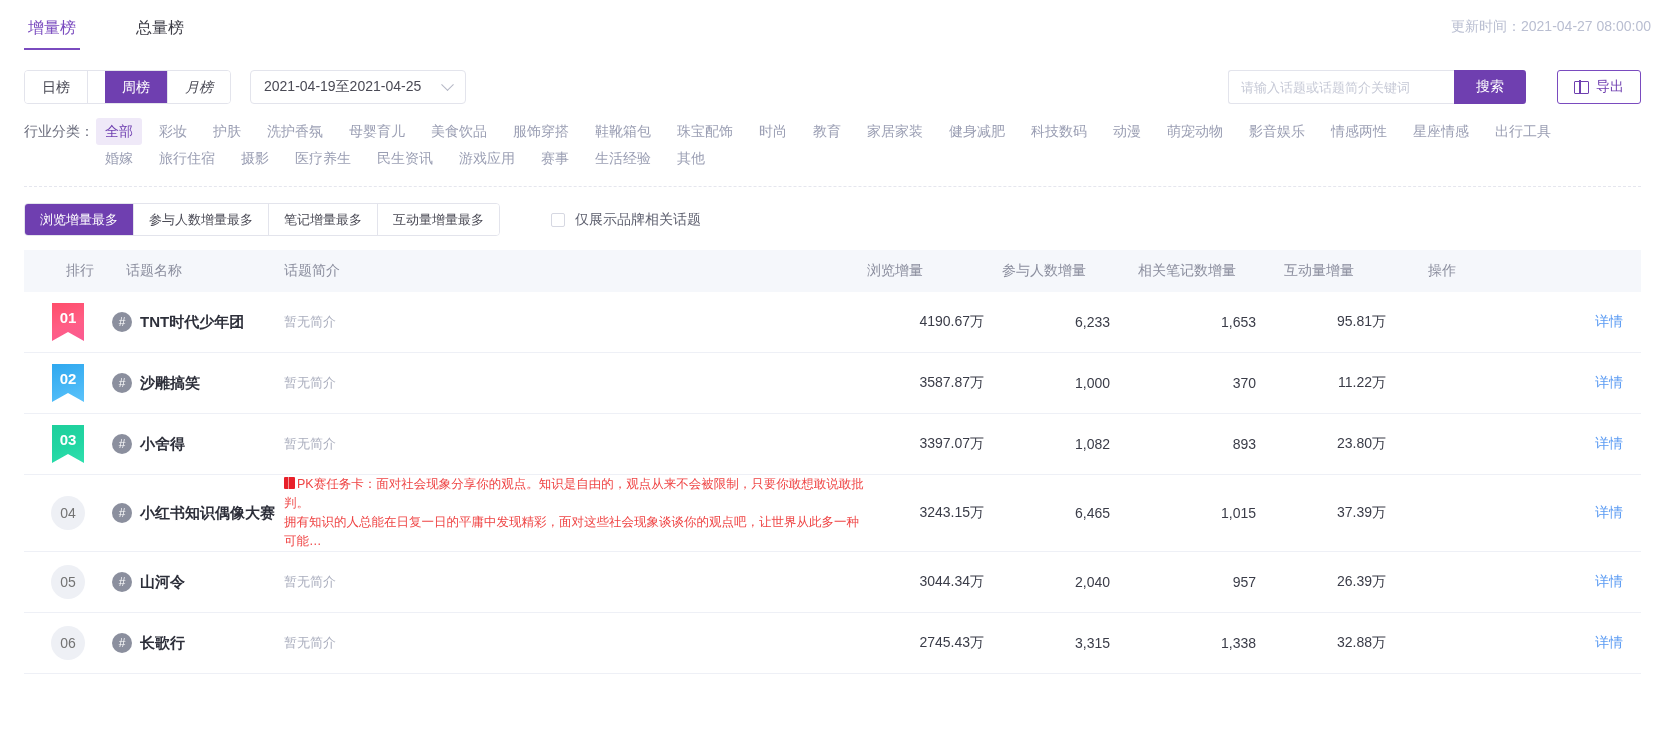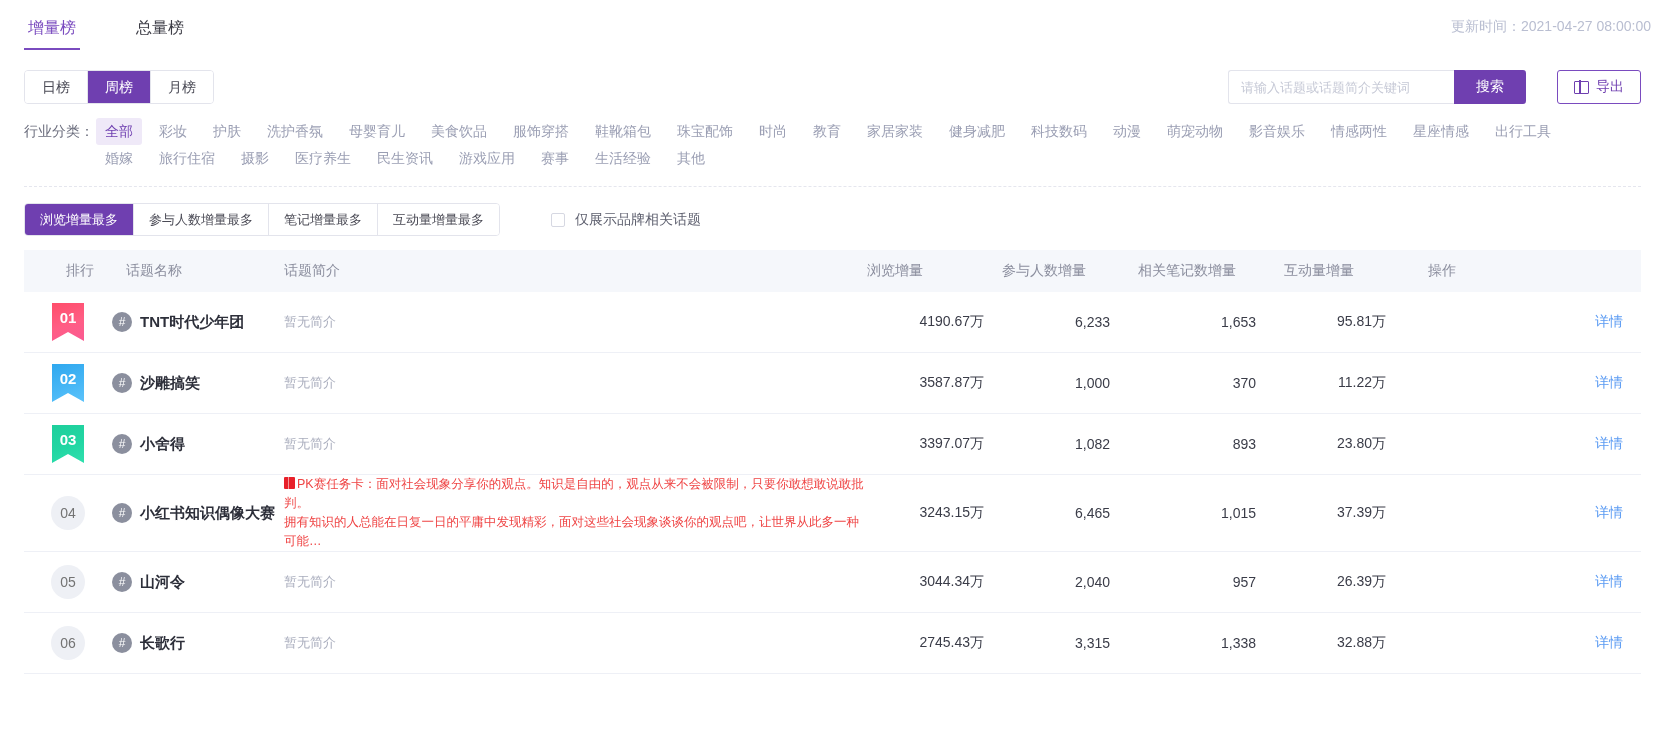"周榜" .seg-item.active { margin-left: none -> 17px }
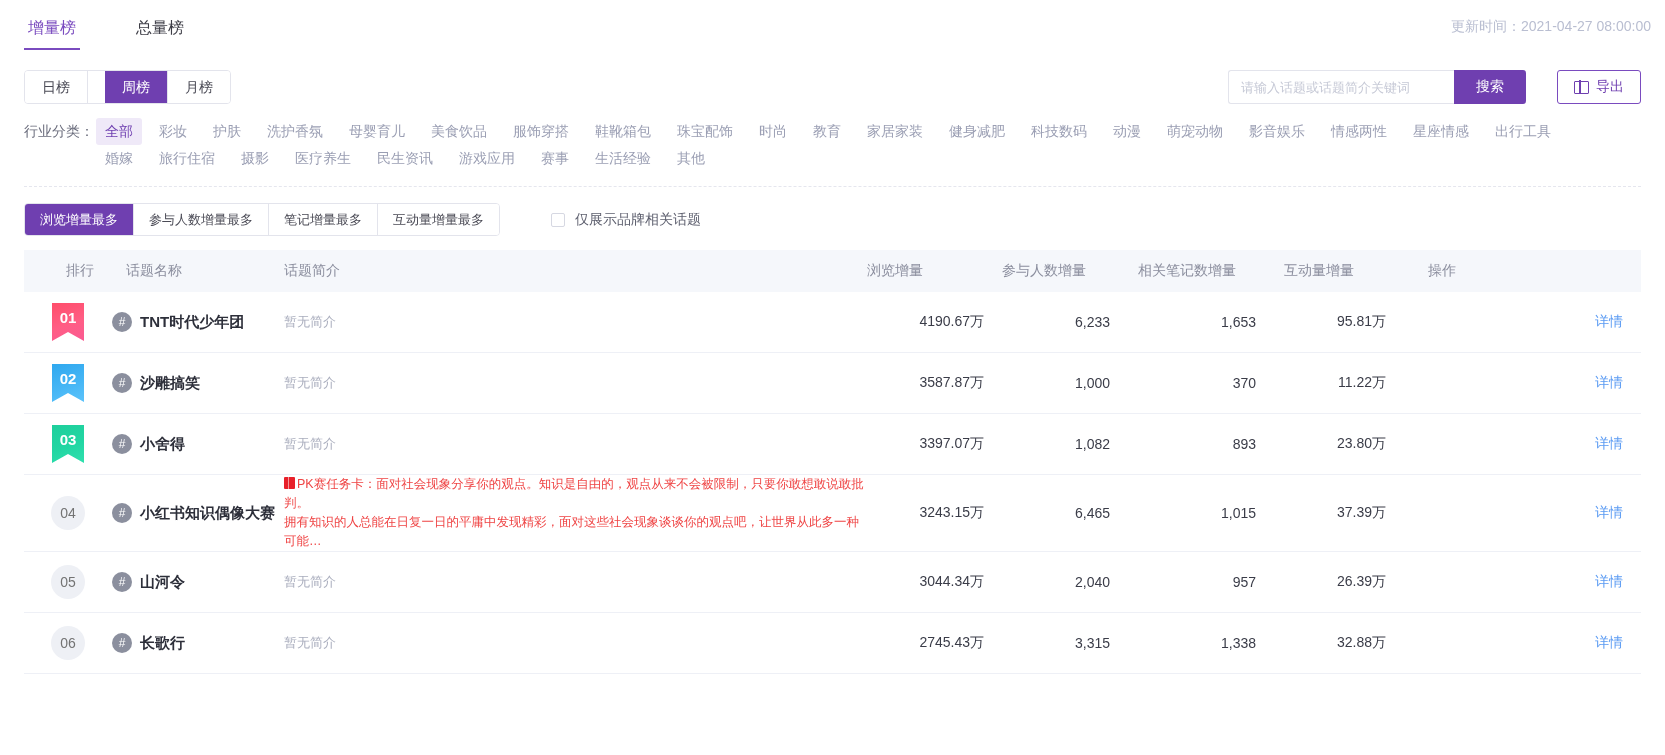"月榜" .seg-item:last-child { font-style: none -> italic }
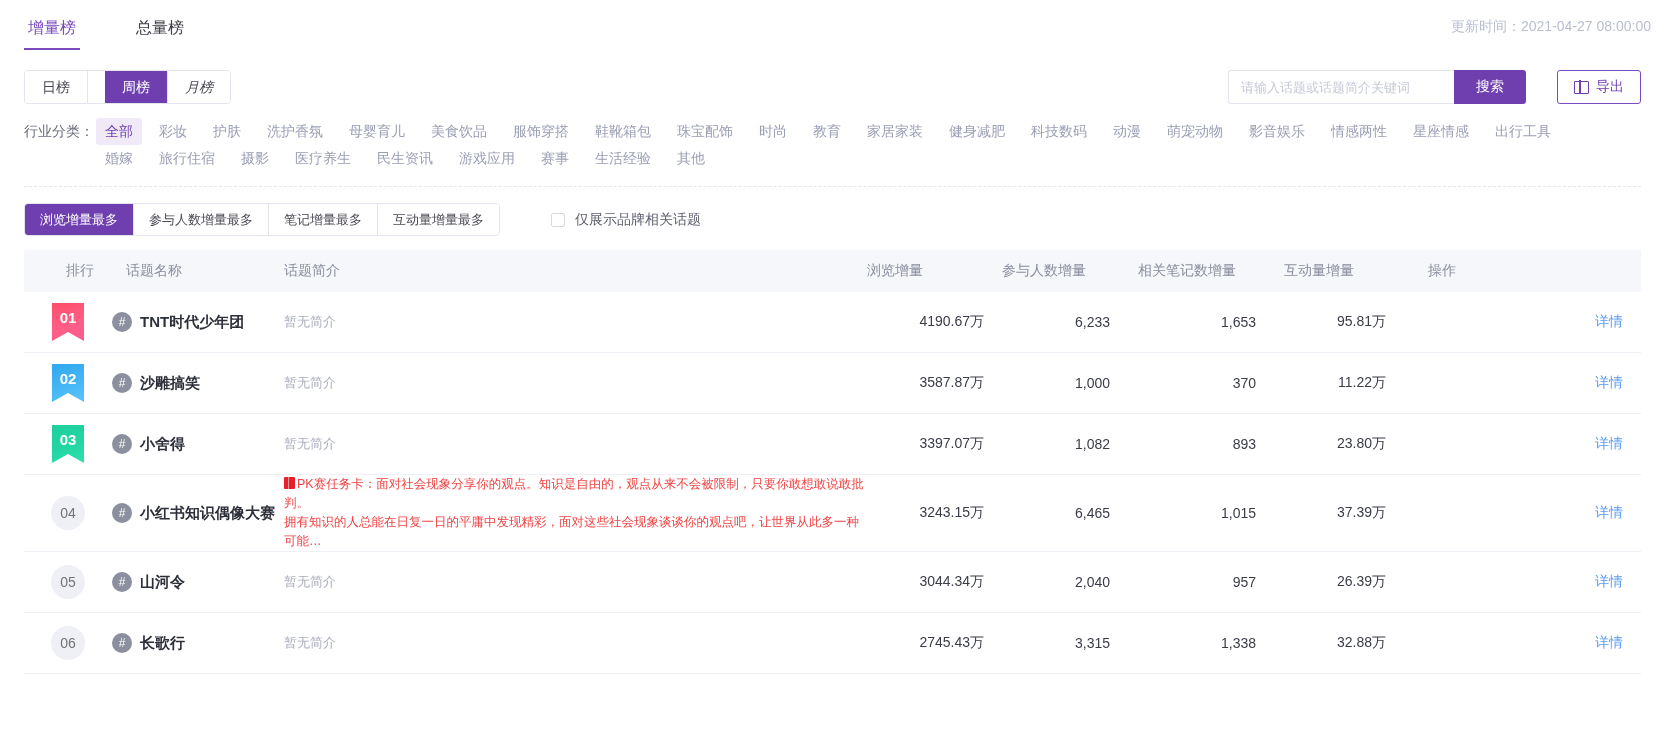"2021-04-19至2021-04-25" div.datepick { html: none -> <div> <span>2021-04-19至2021-04-25</span> <span></span> </div> }
